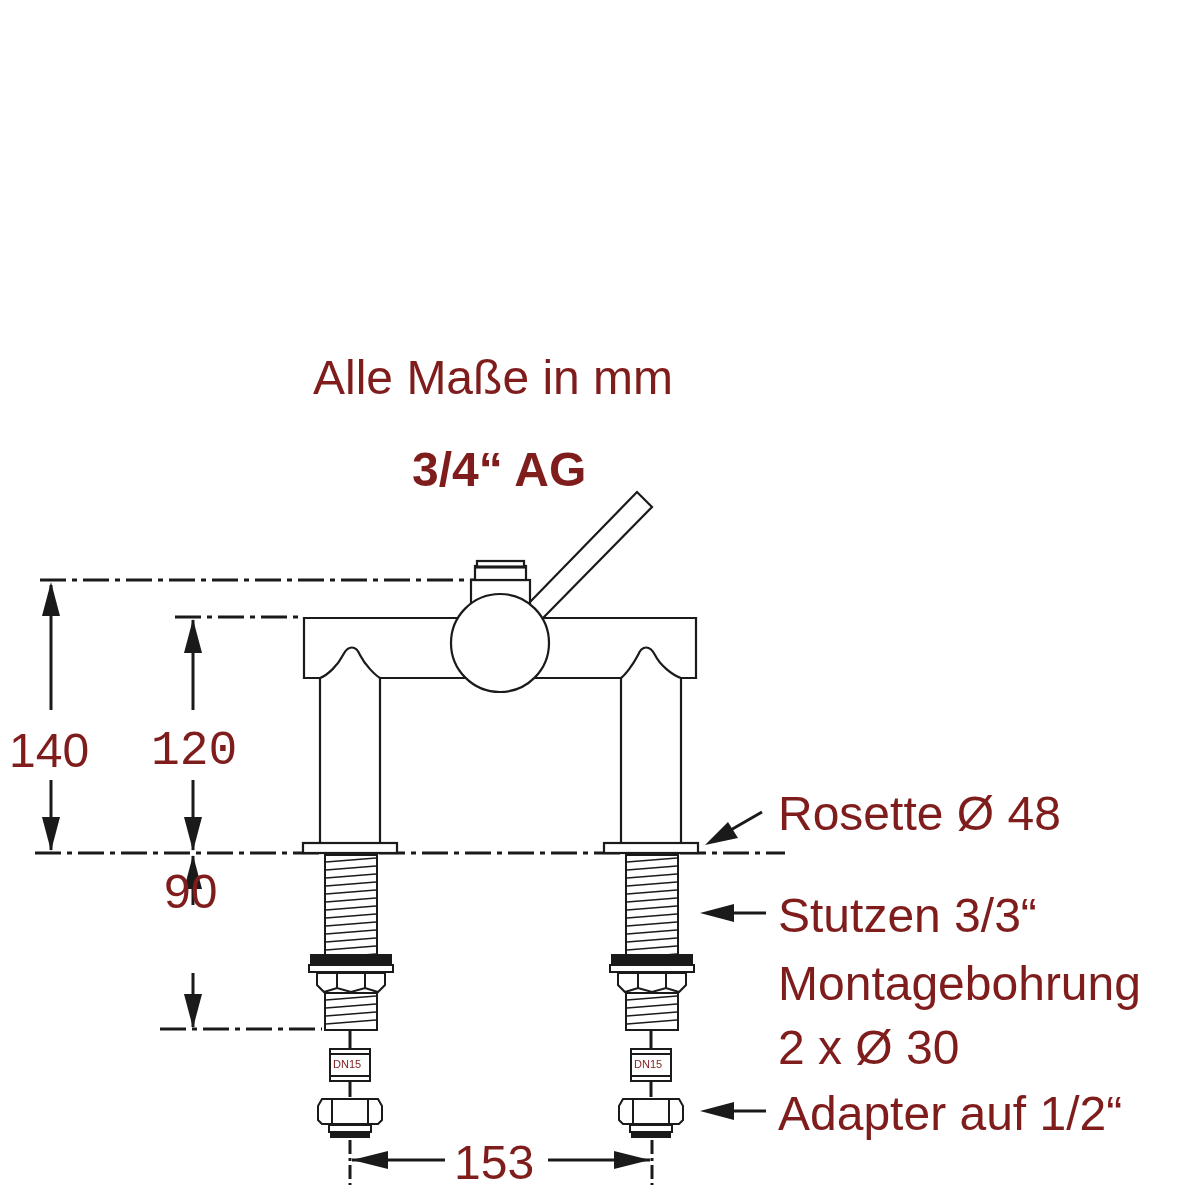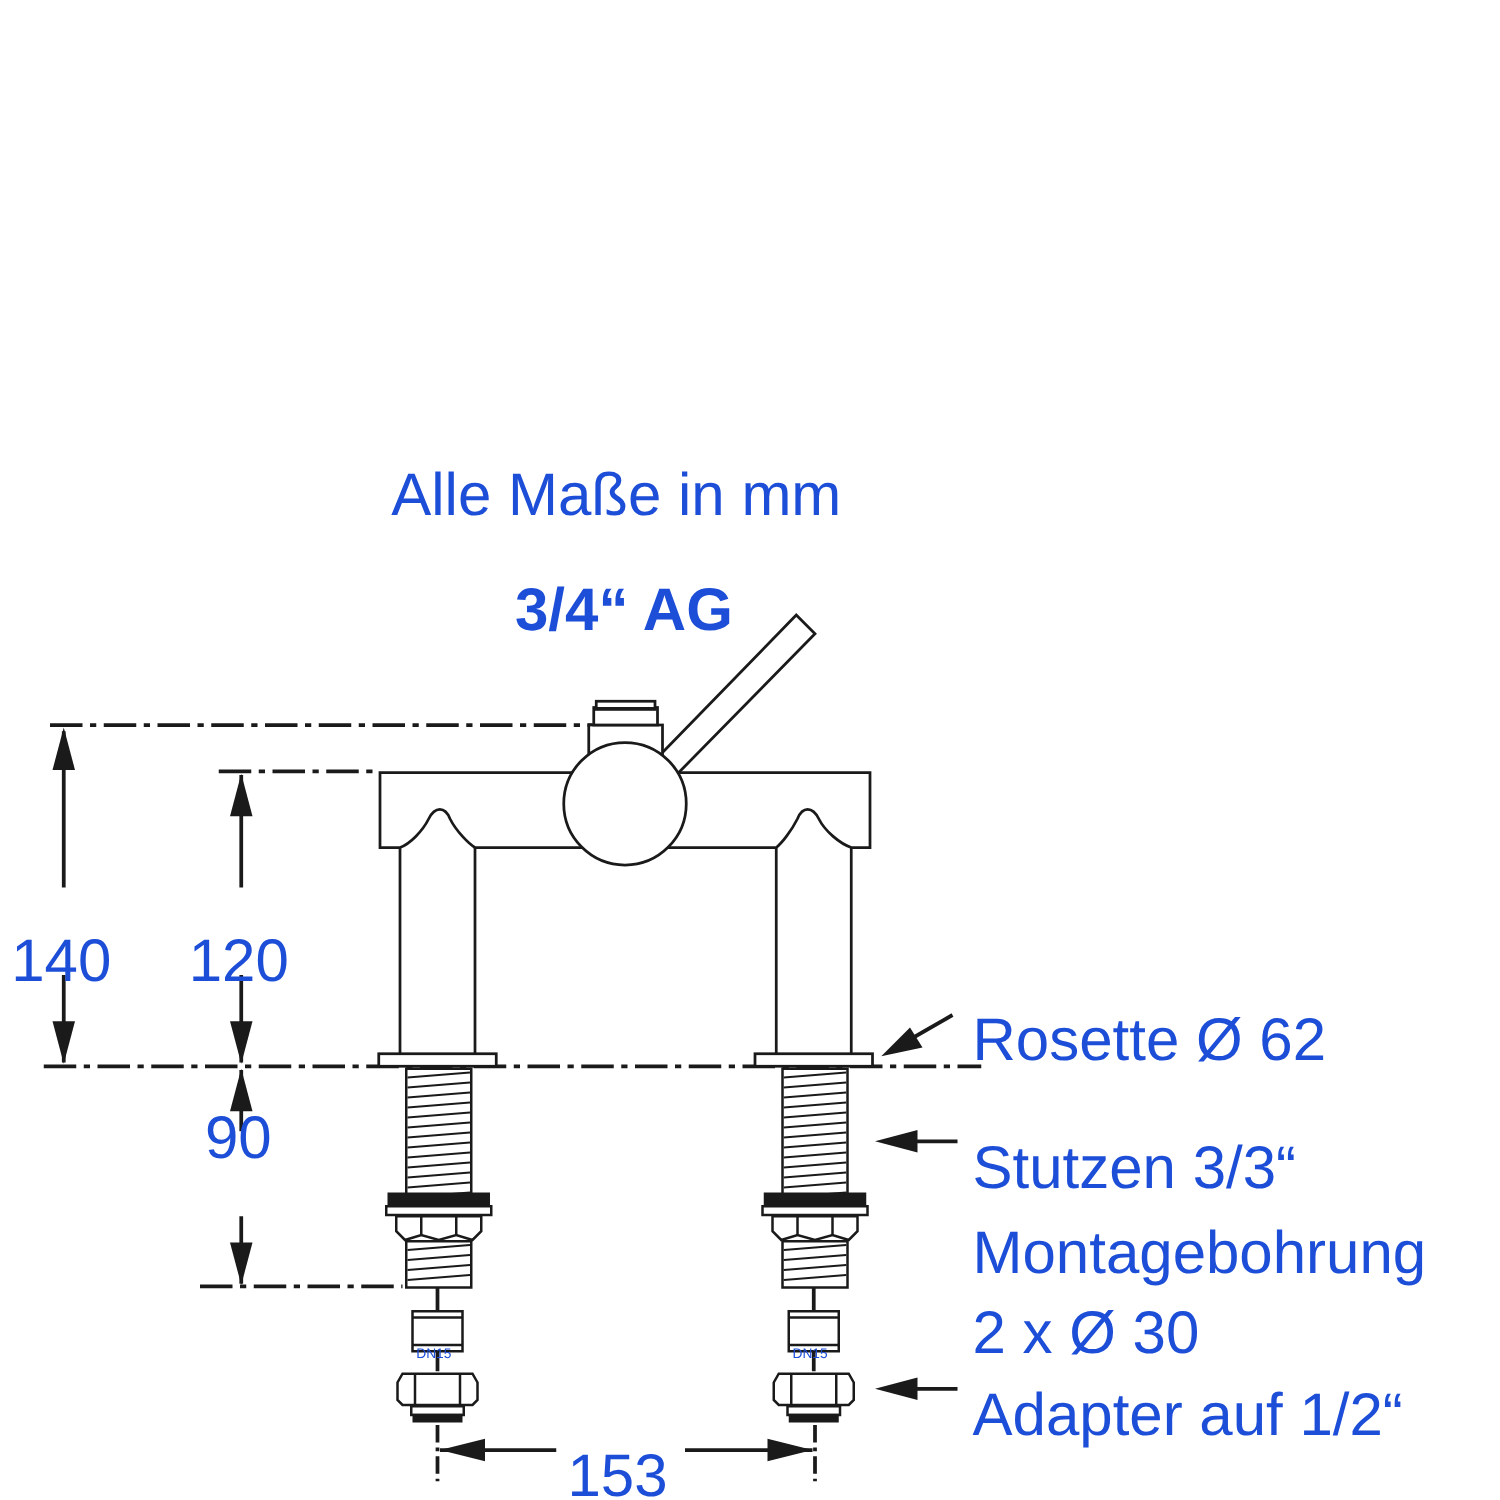"Alle Maße in mm" .lbl { color: #1d4ed8 -> #7f1d1d; margin-top: 19px -> none }
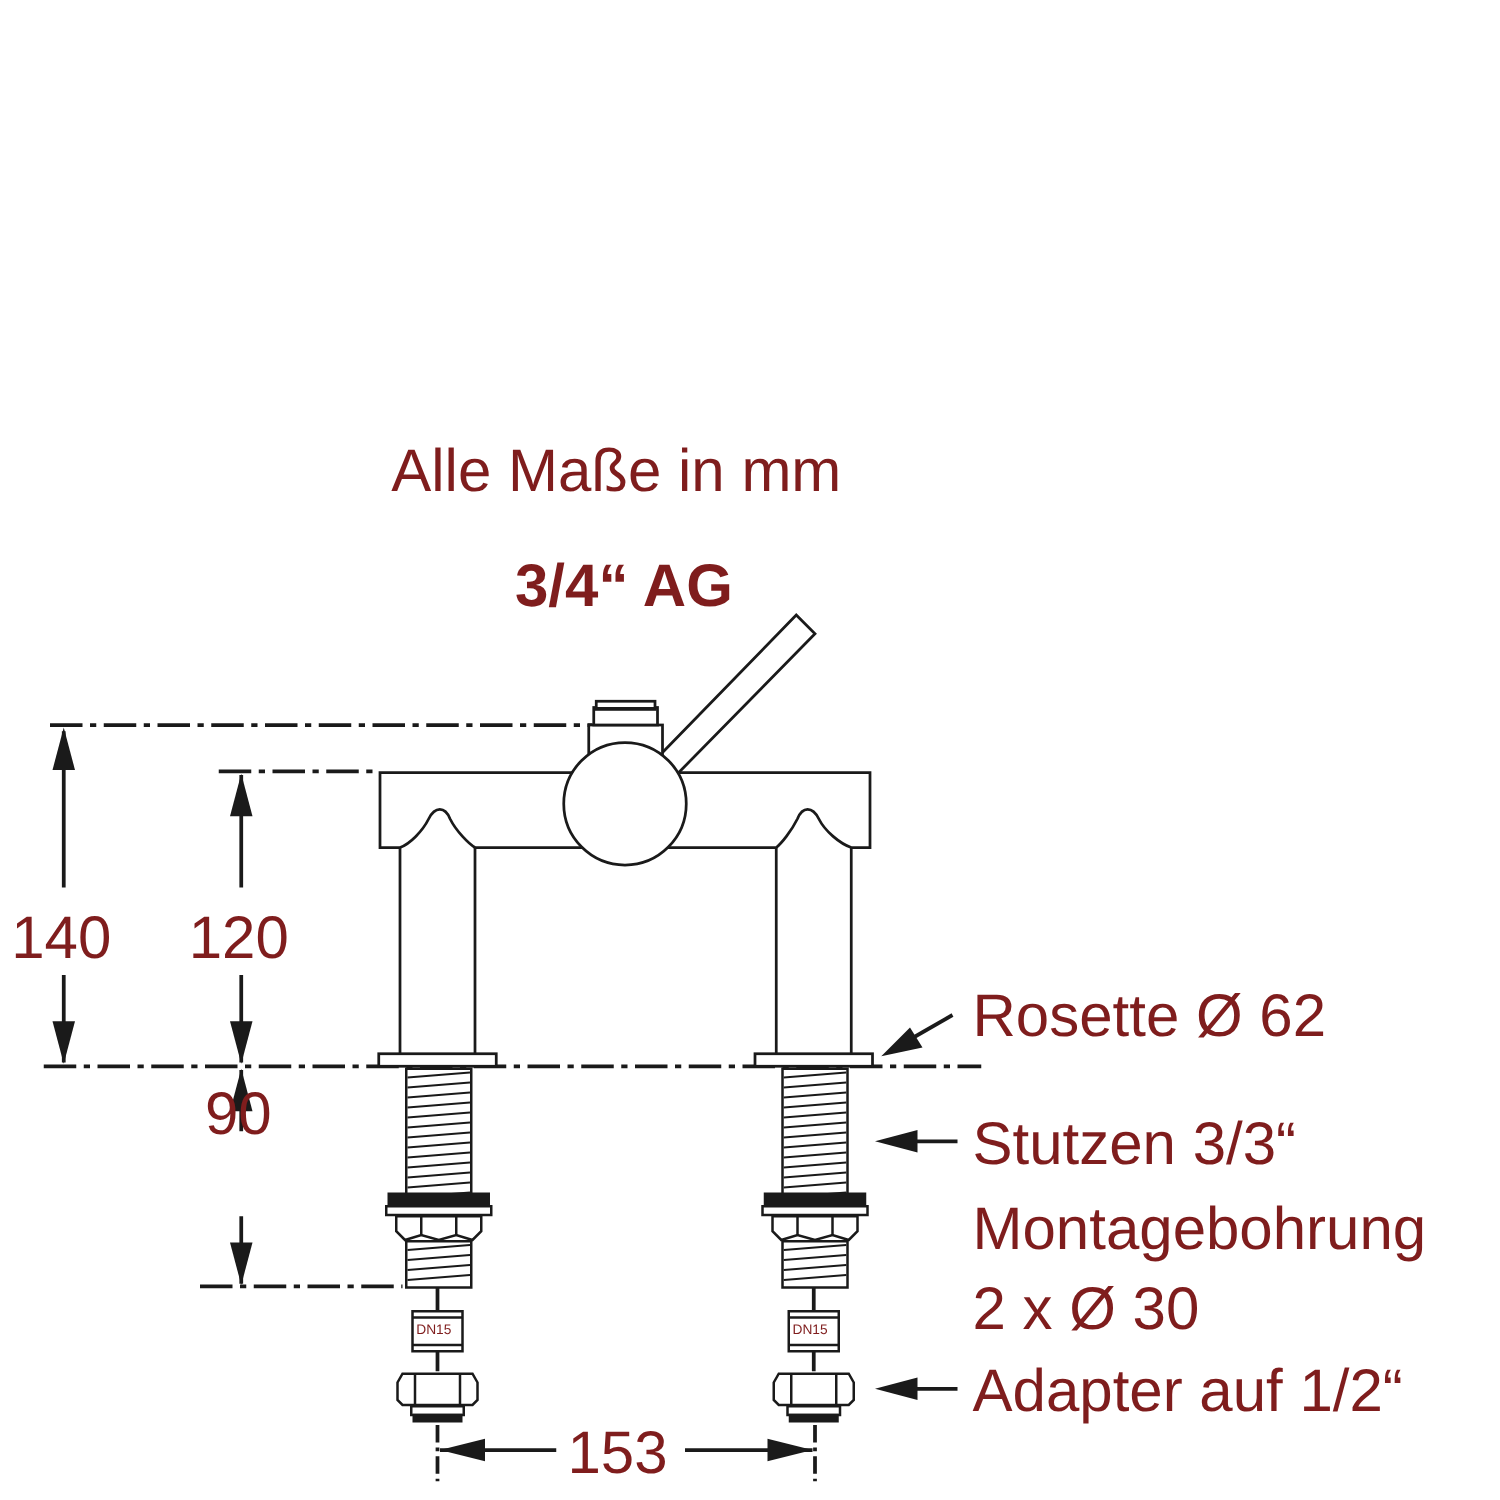"120" div.lbl { font-family: none -> Liberation Mono, monospace }
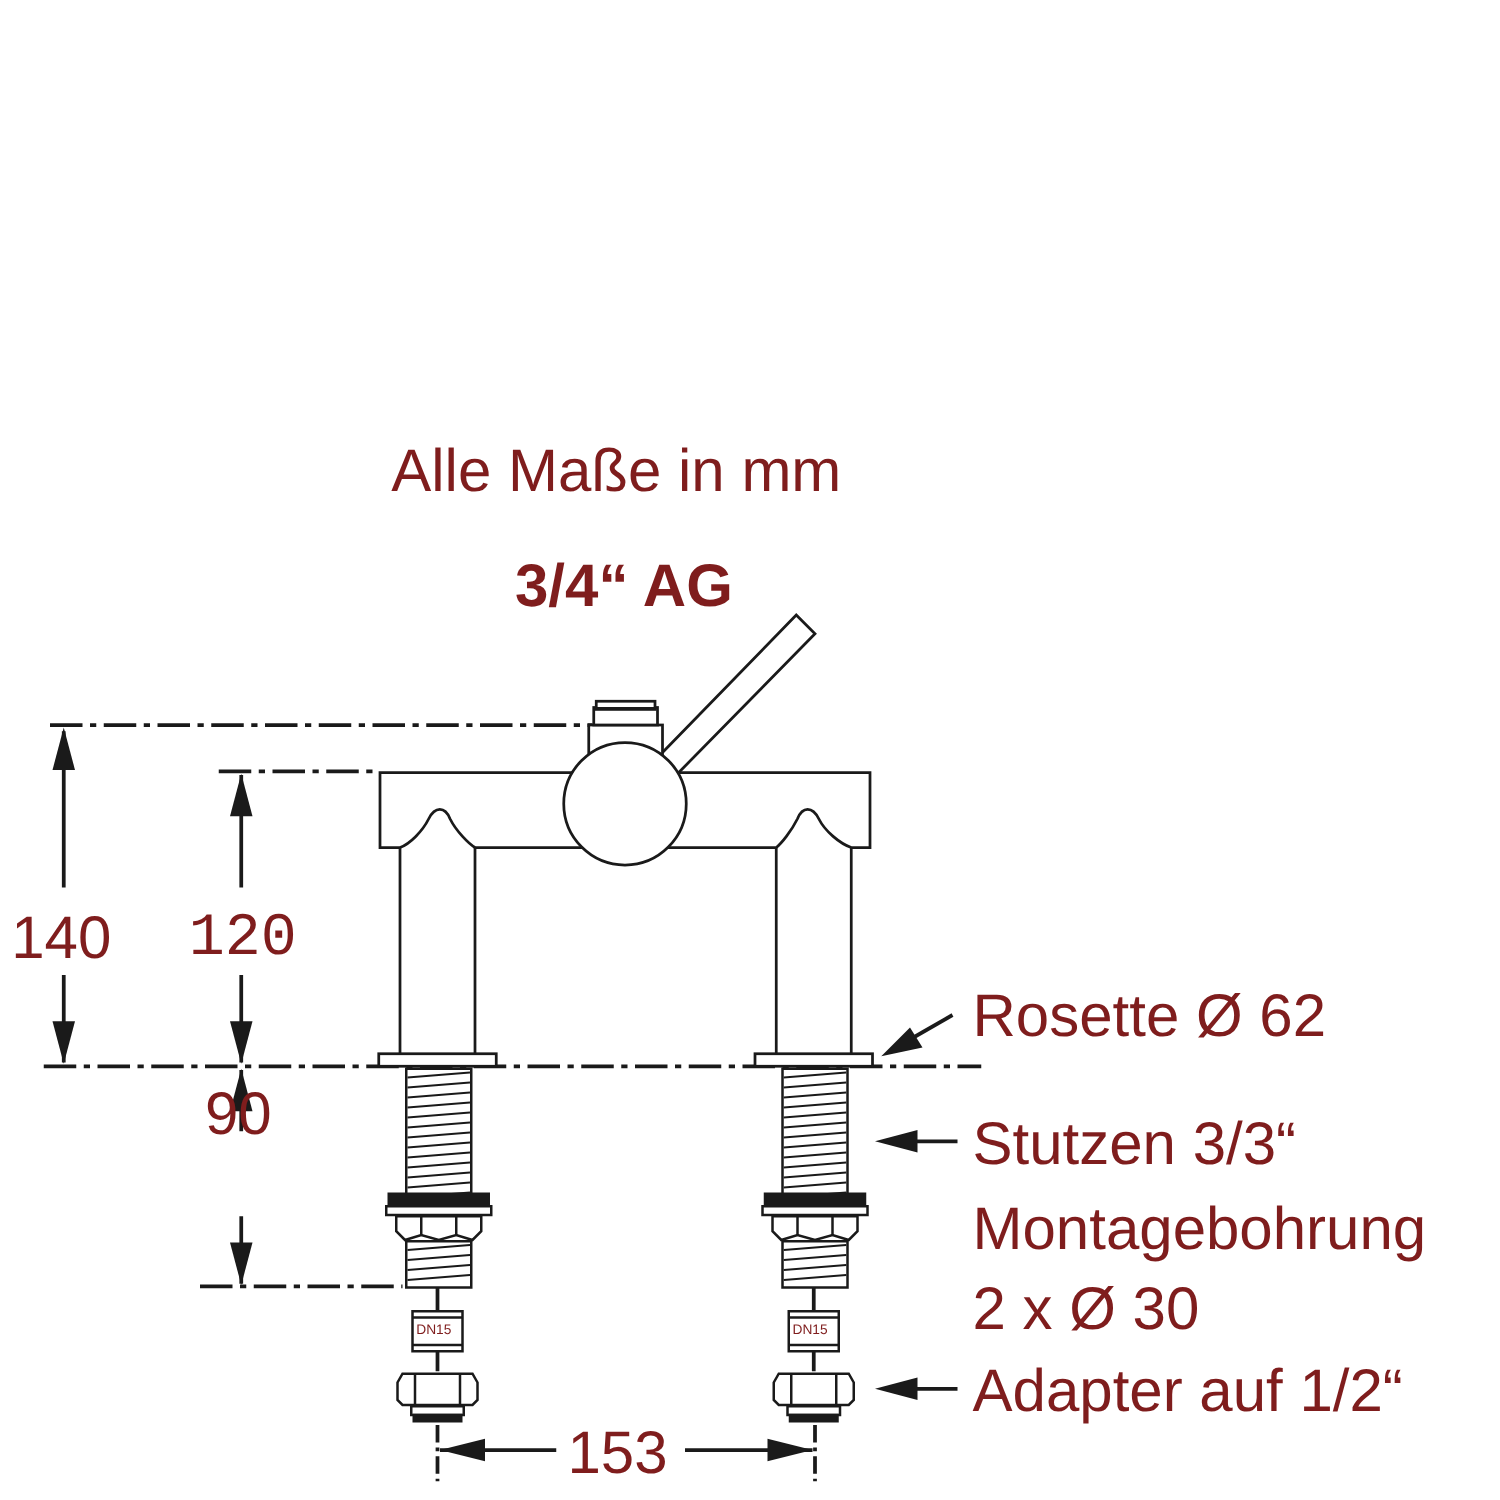"Rosette Ø 62" div.lbl { text: 62 -> 48 }
